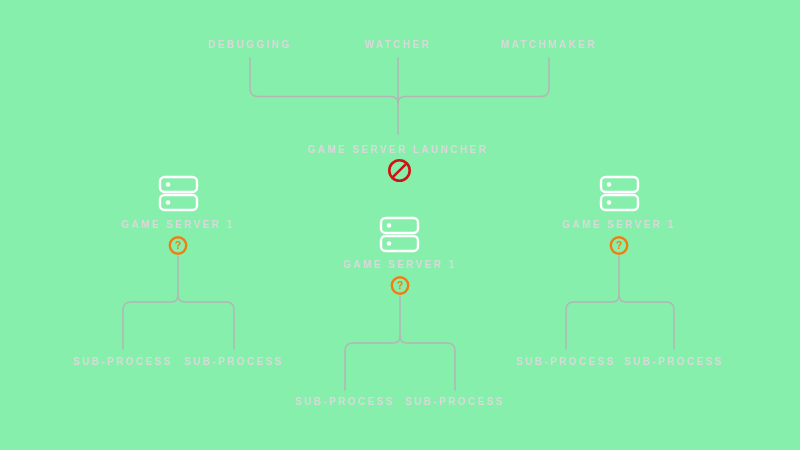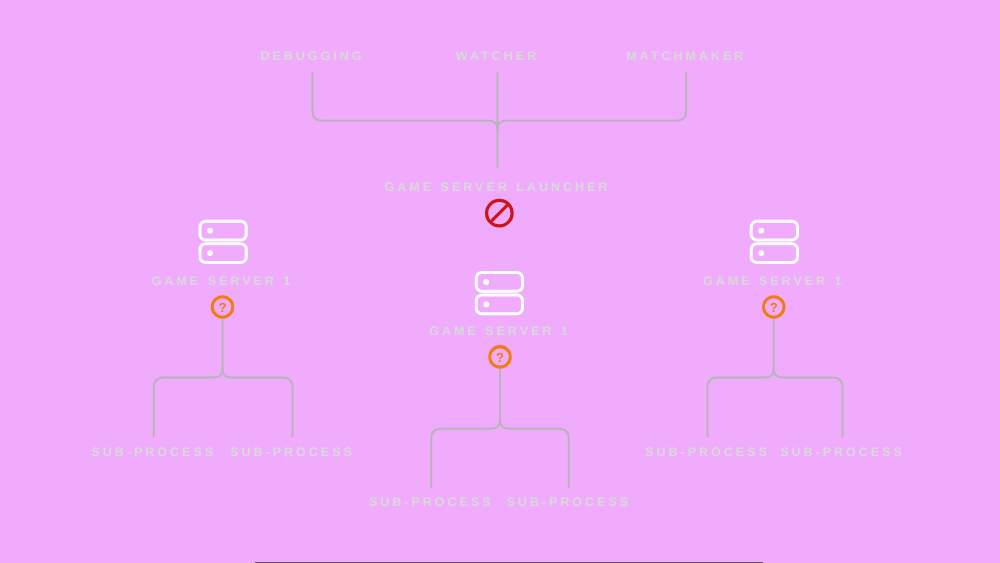"DEBUGGING" .stage { background: #f0abfc -> #86efac }
